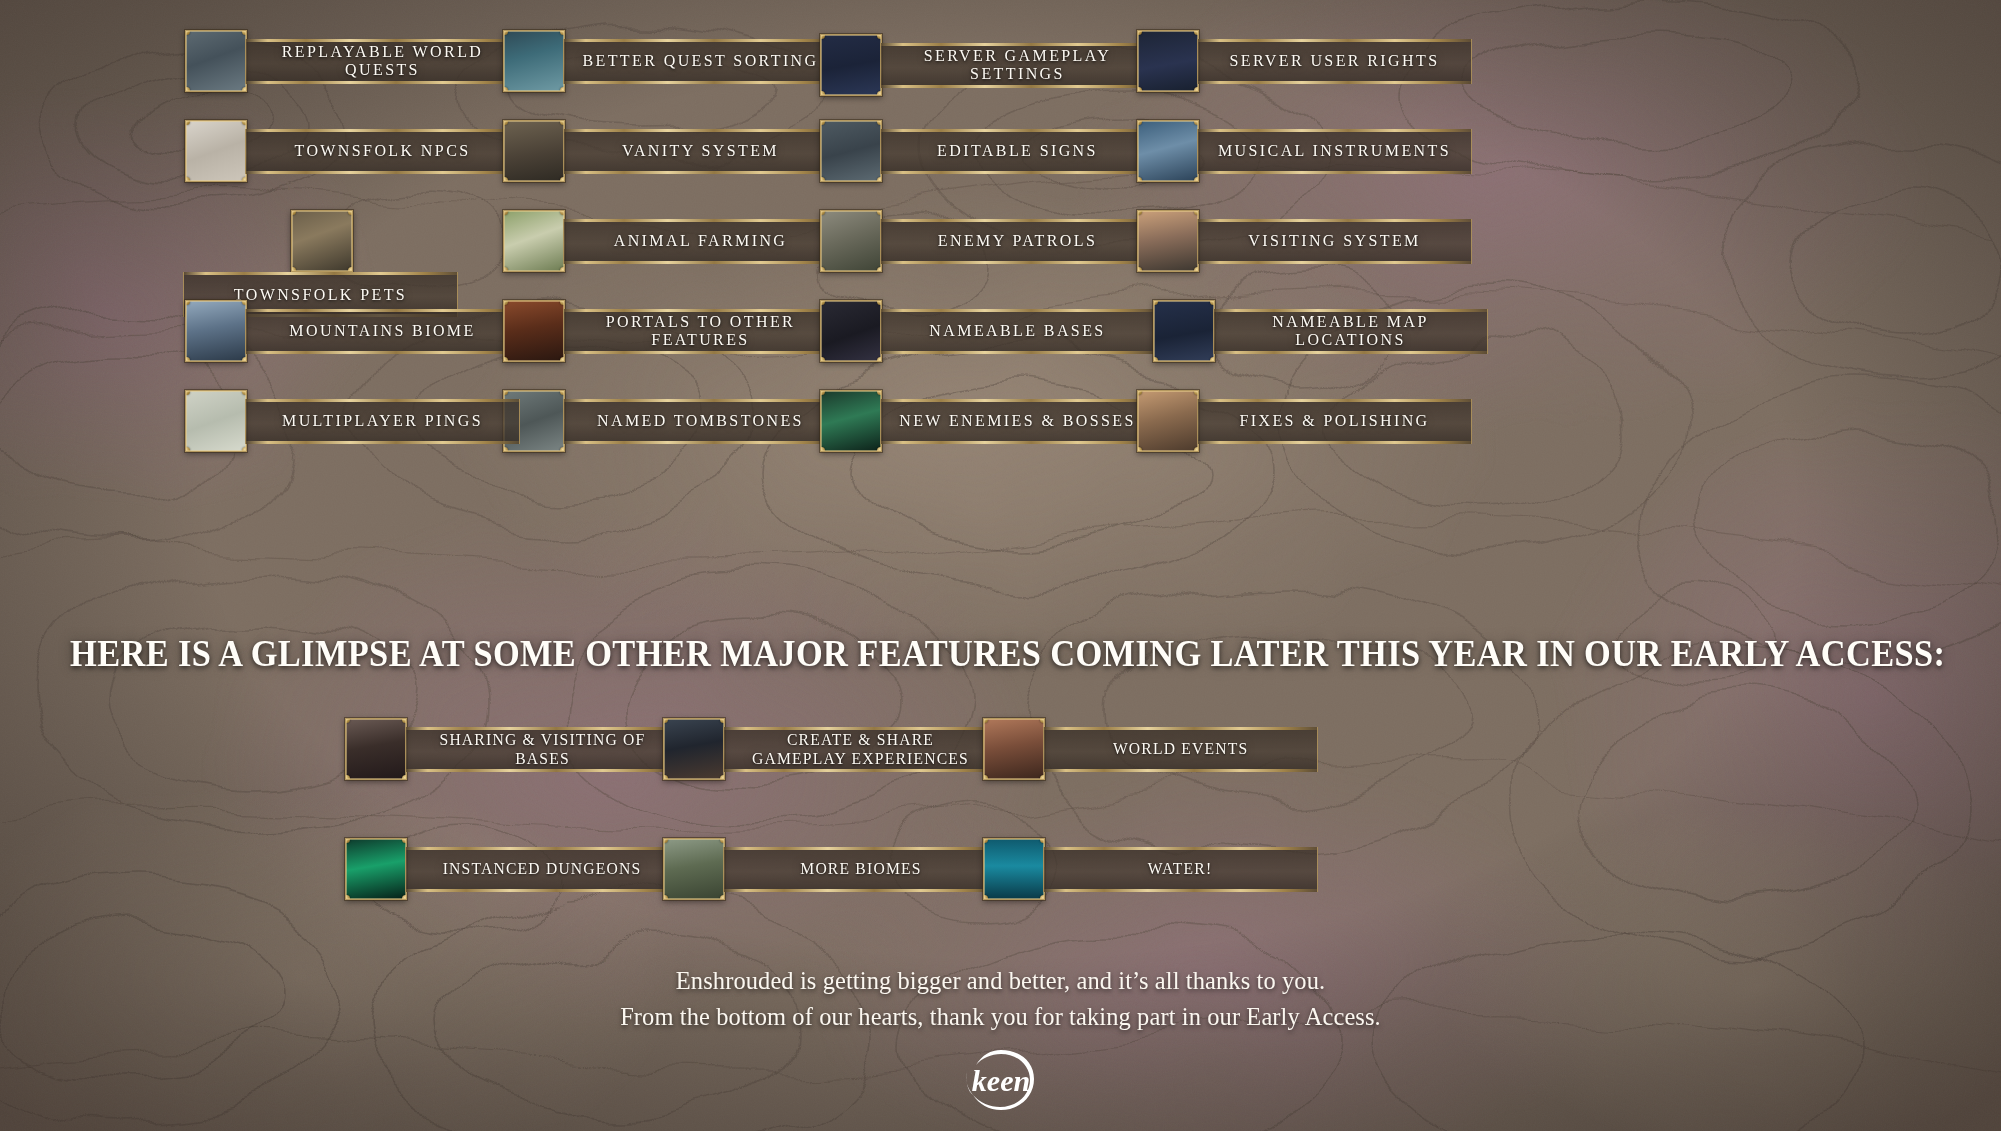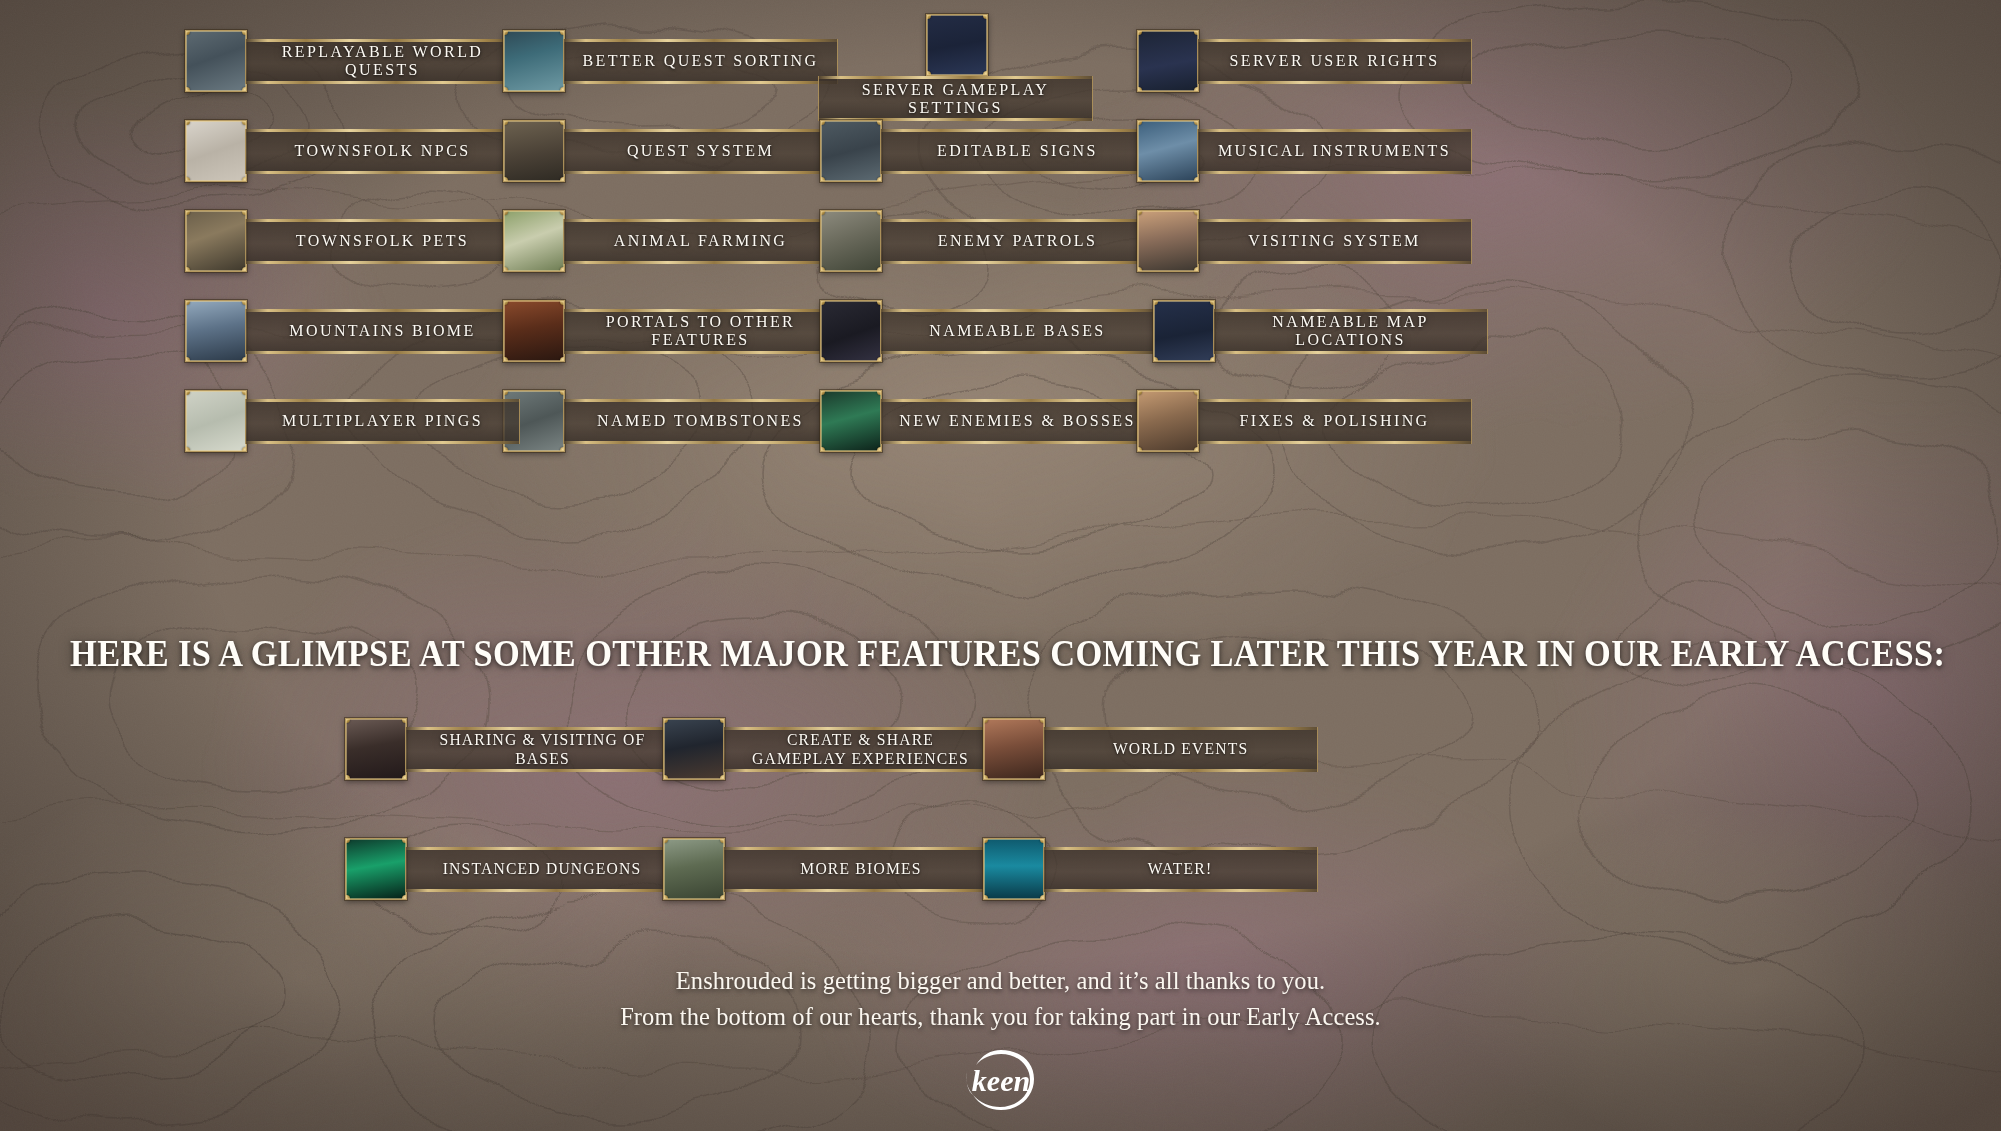"SERVER GAMEPLAY SETTINGS" div.cell { flex-direction: column -> none; top: 14px -> 34px }
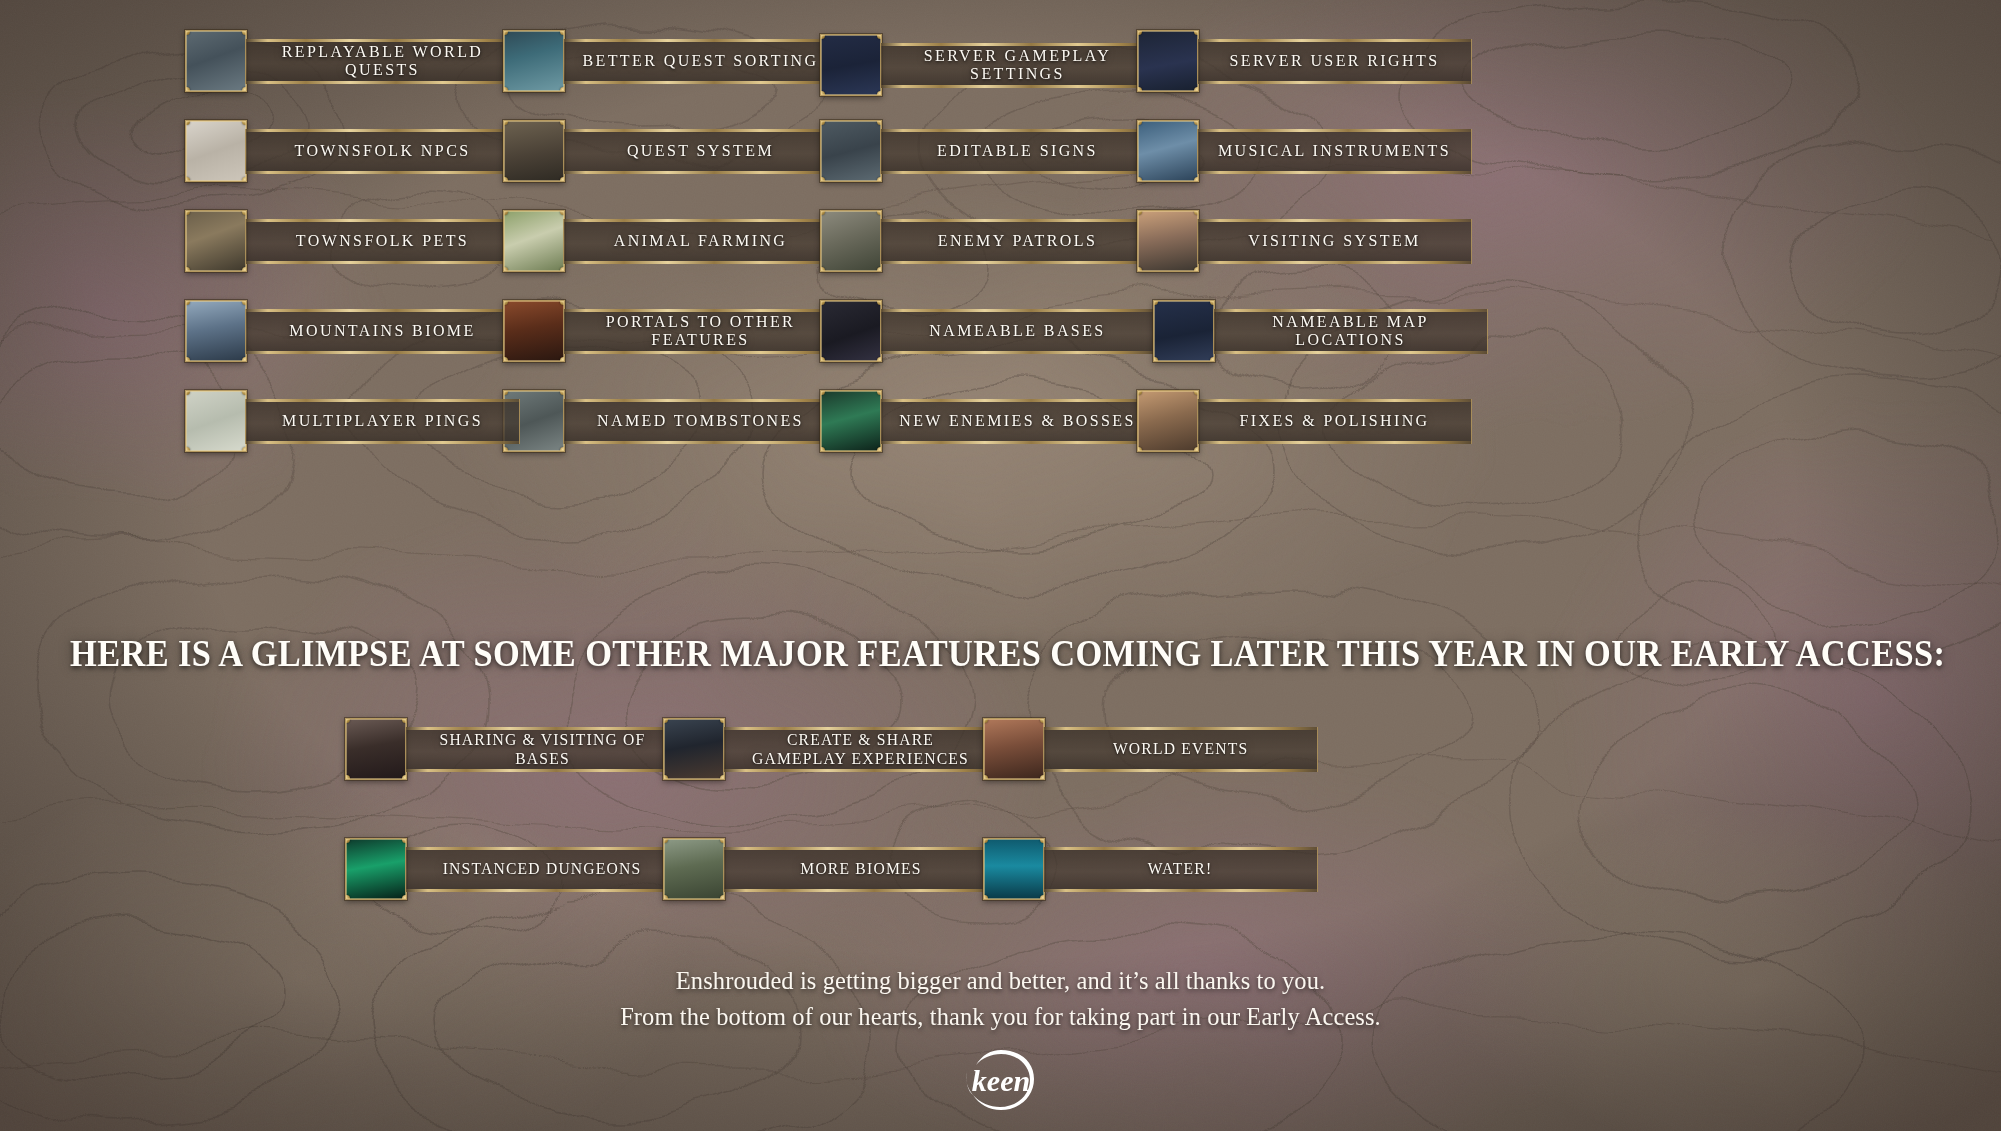"QUEST SYSTEM" div.label { text: QUEST -> VANITY }
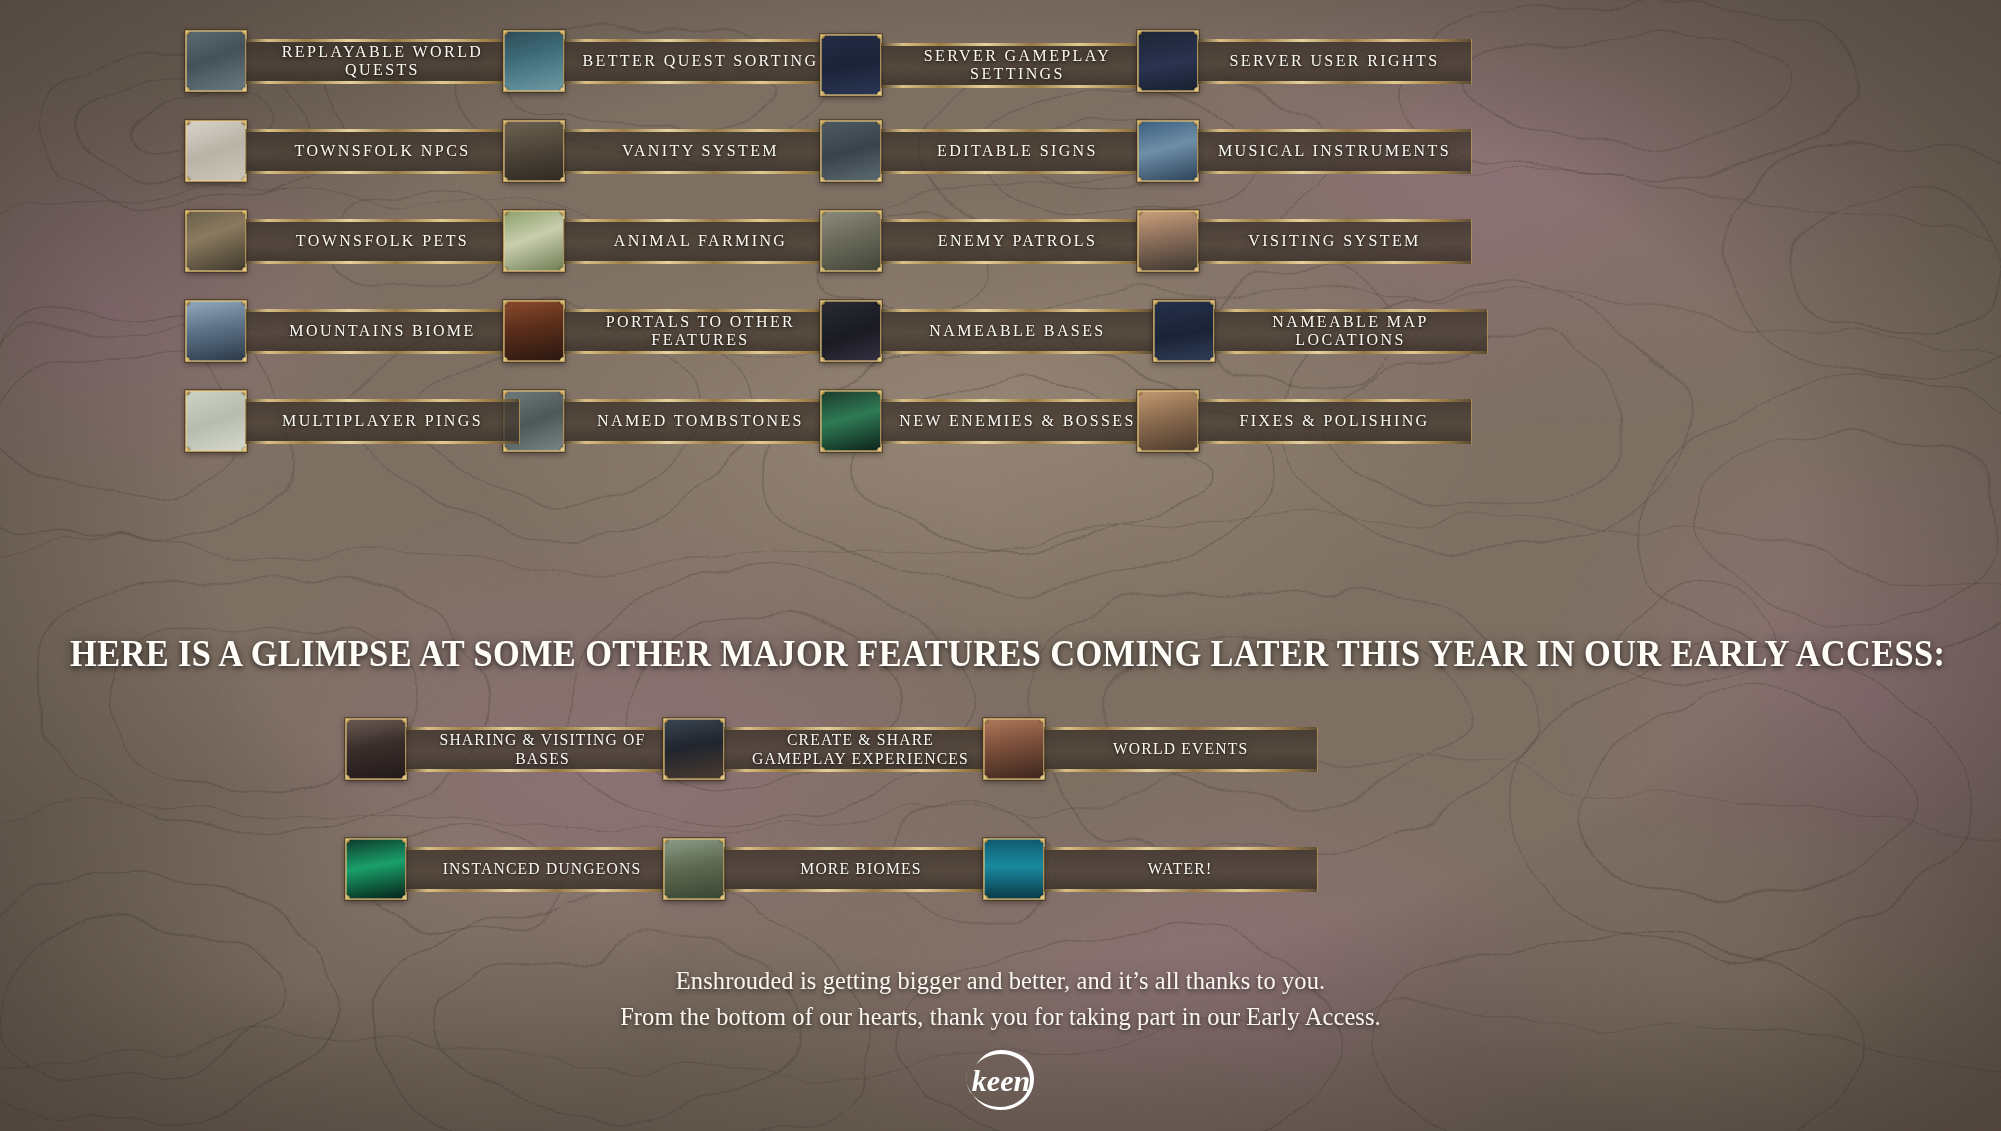"TOWNSFOLK PETS" div.cell { flex-direction: none -> column }
